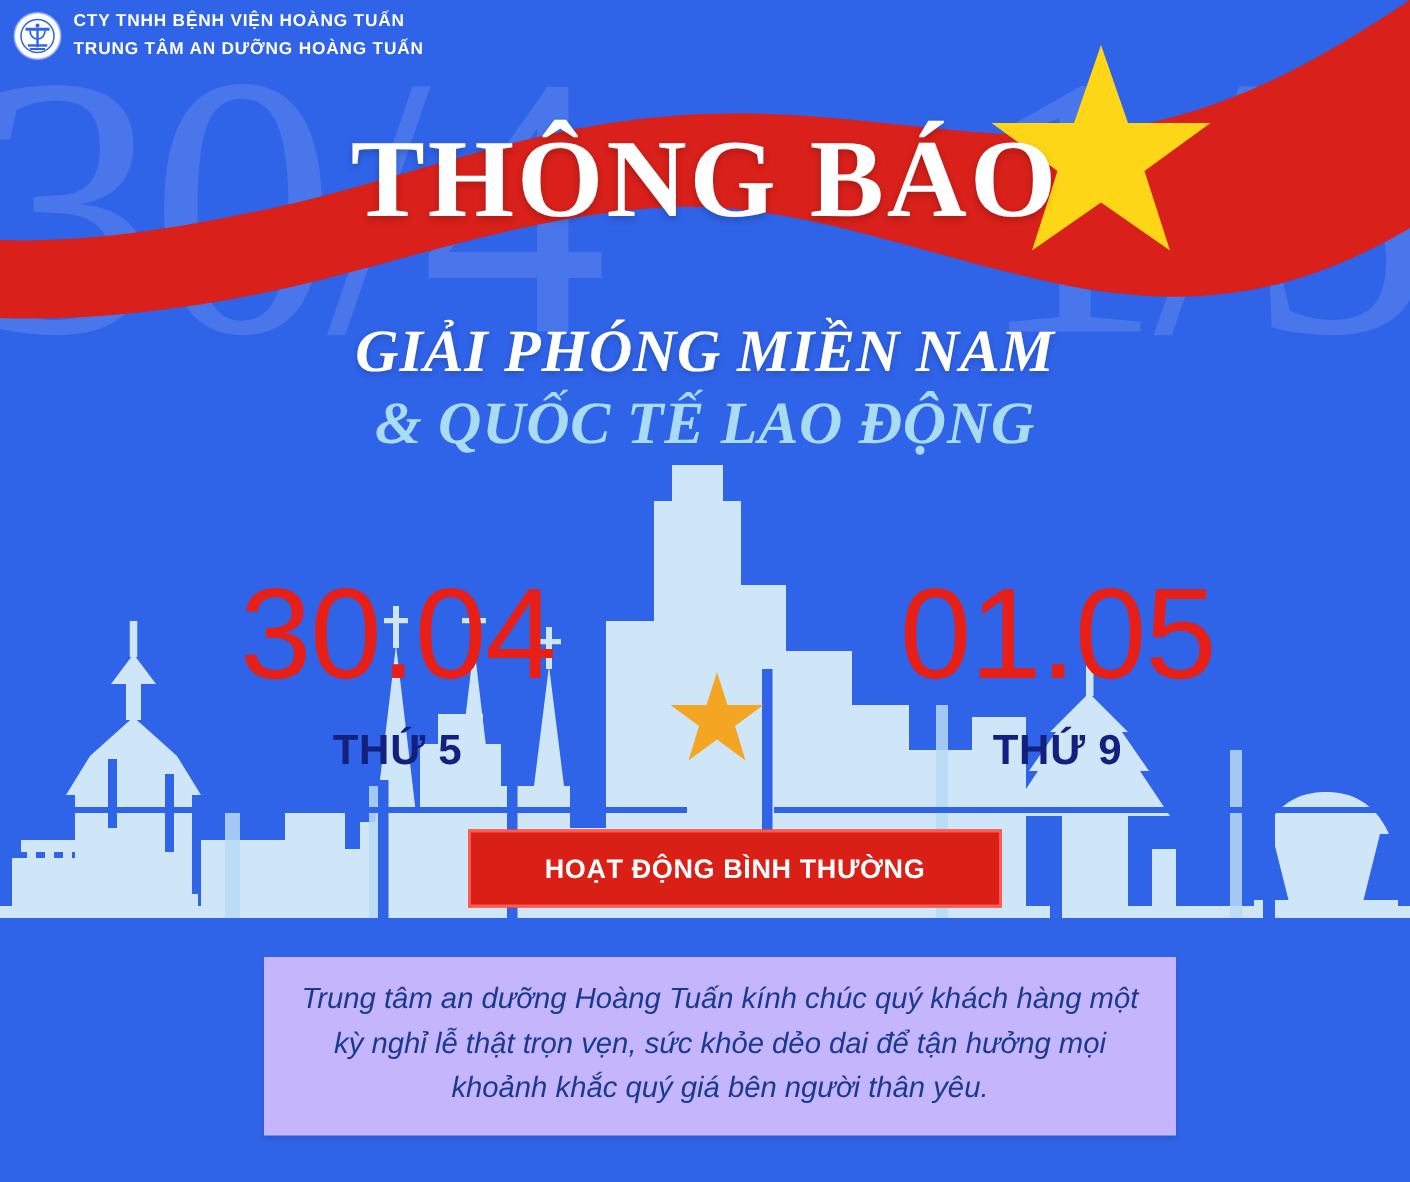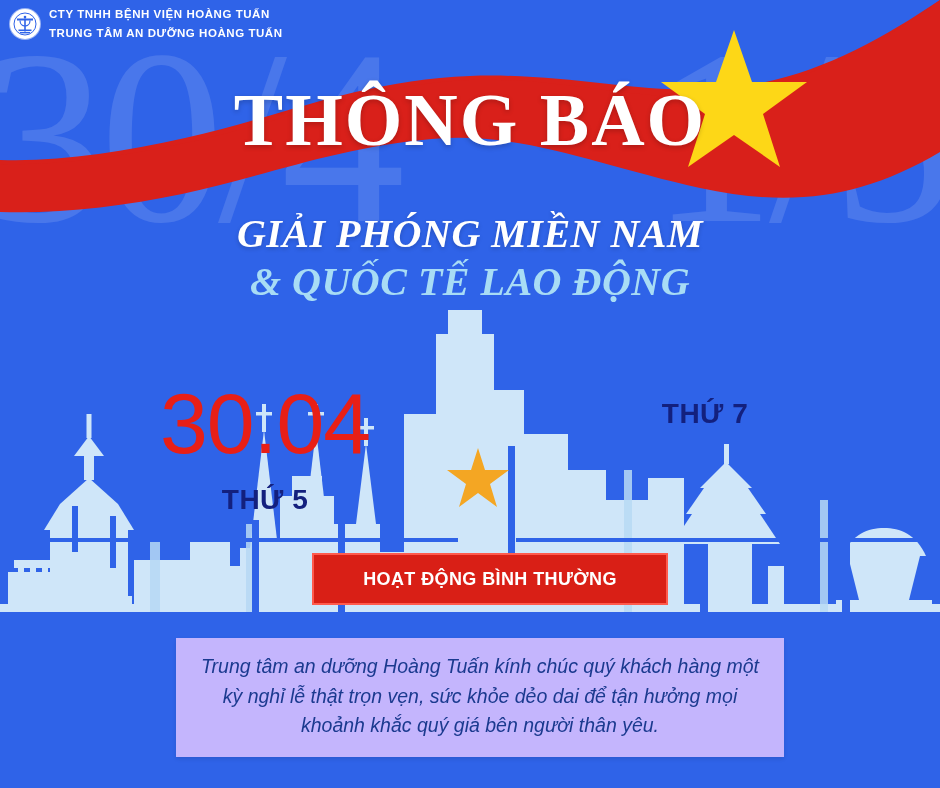"01.05" div.date-num { html: none -> <div>01.05</div> }
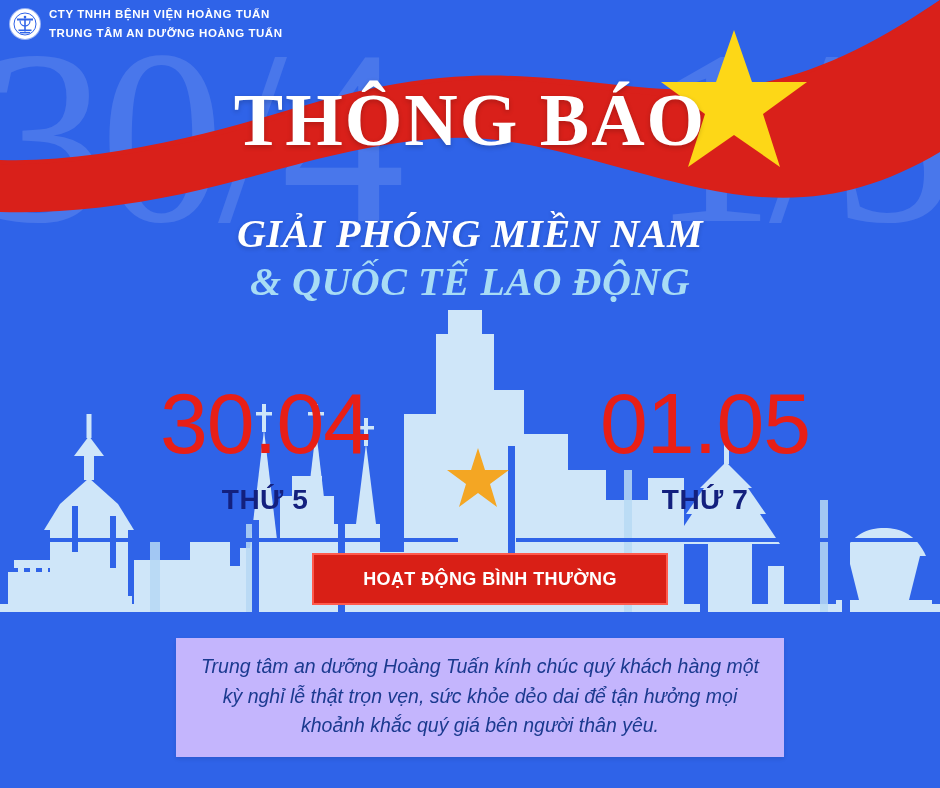"THỨ 7" div.weekday { text: 7 -> 9 }
